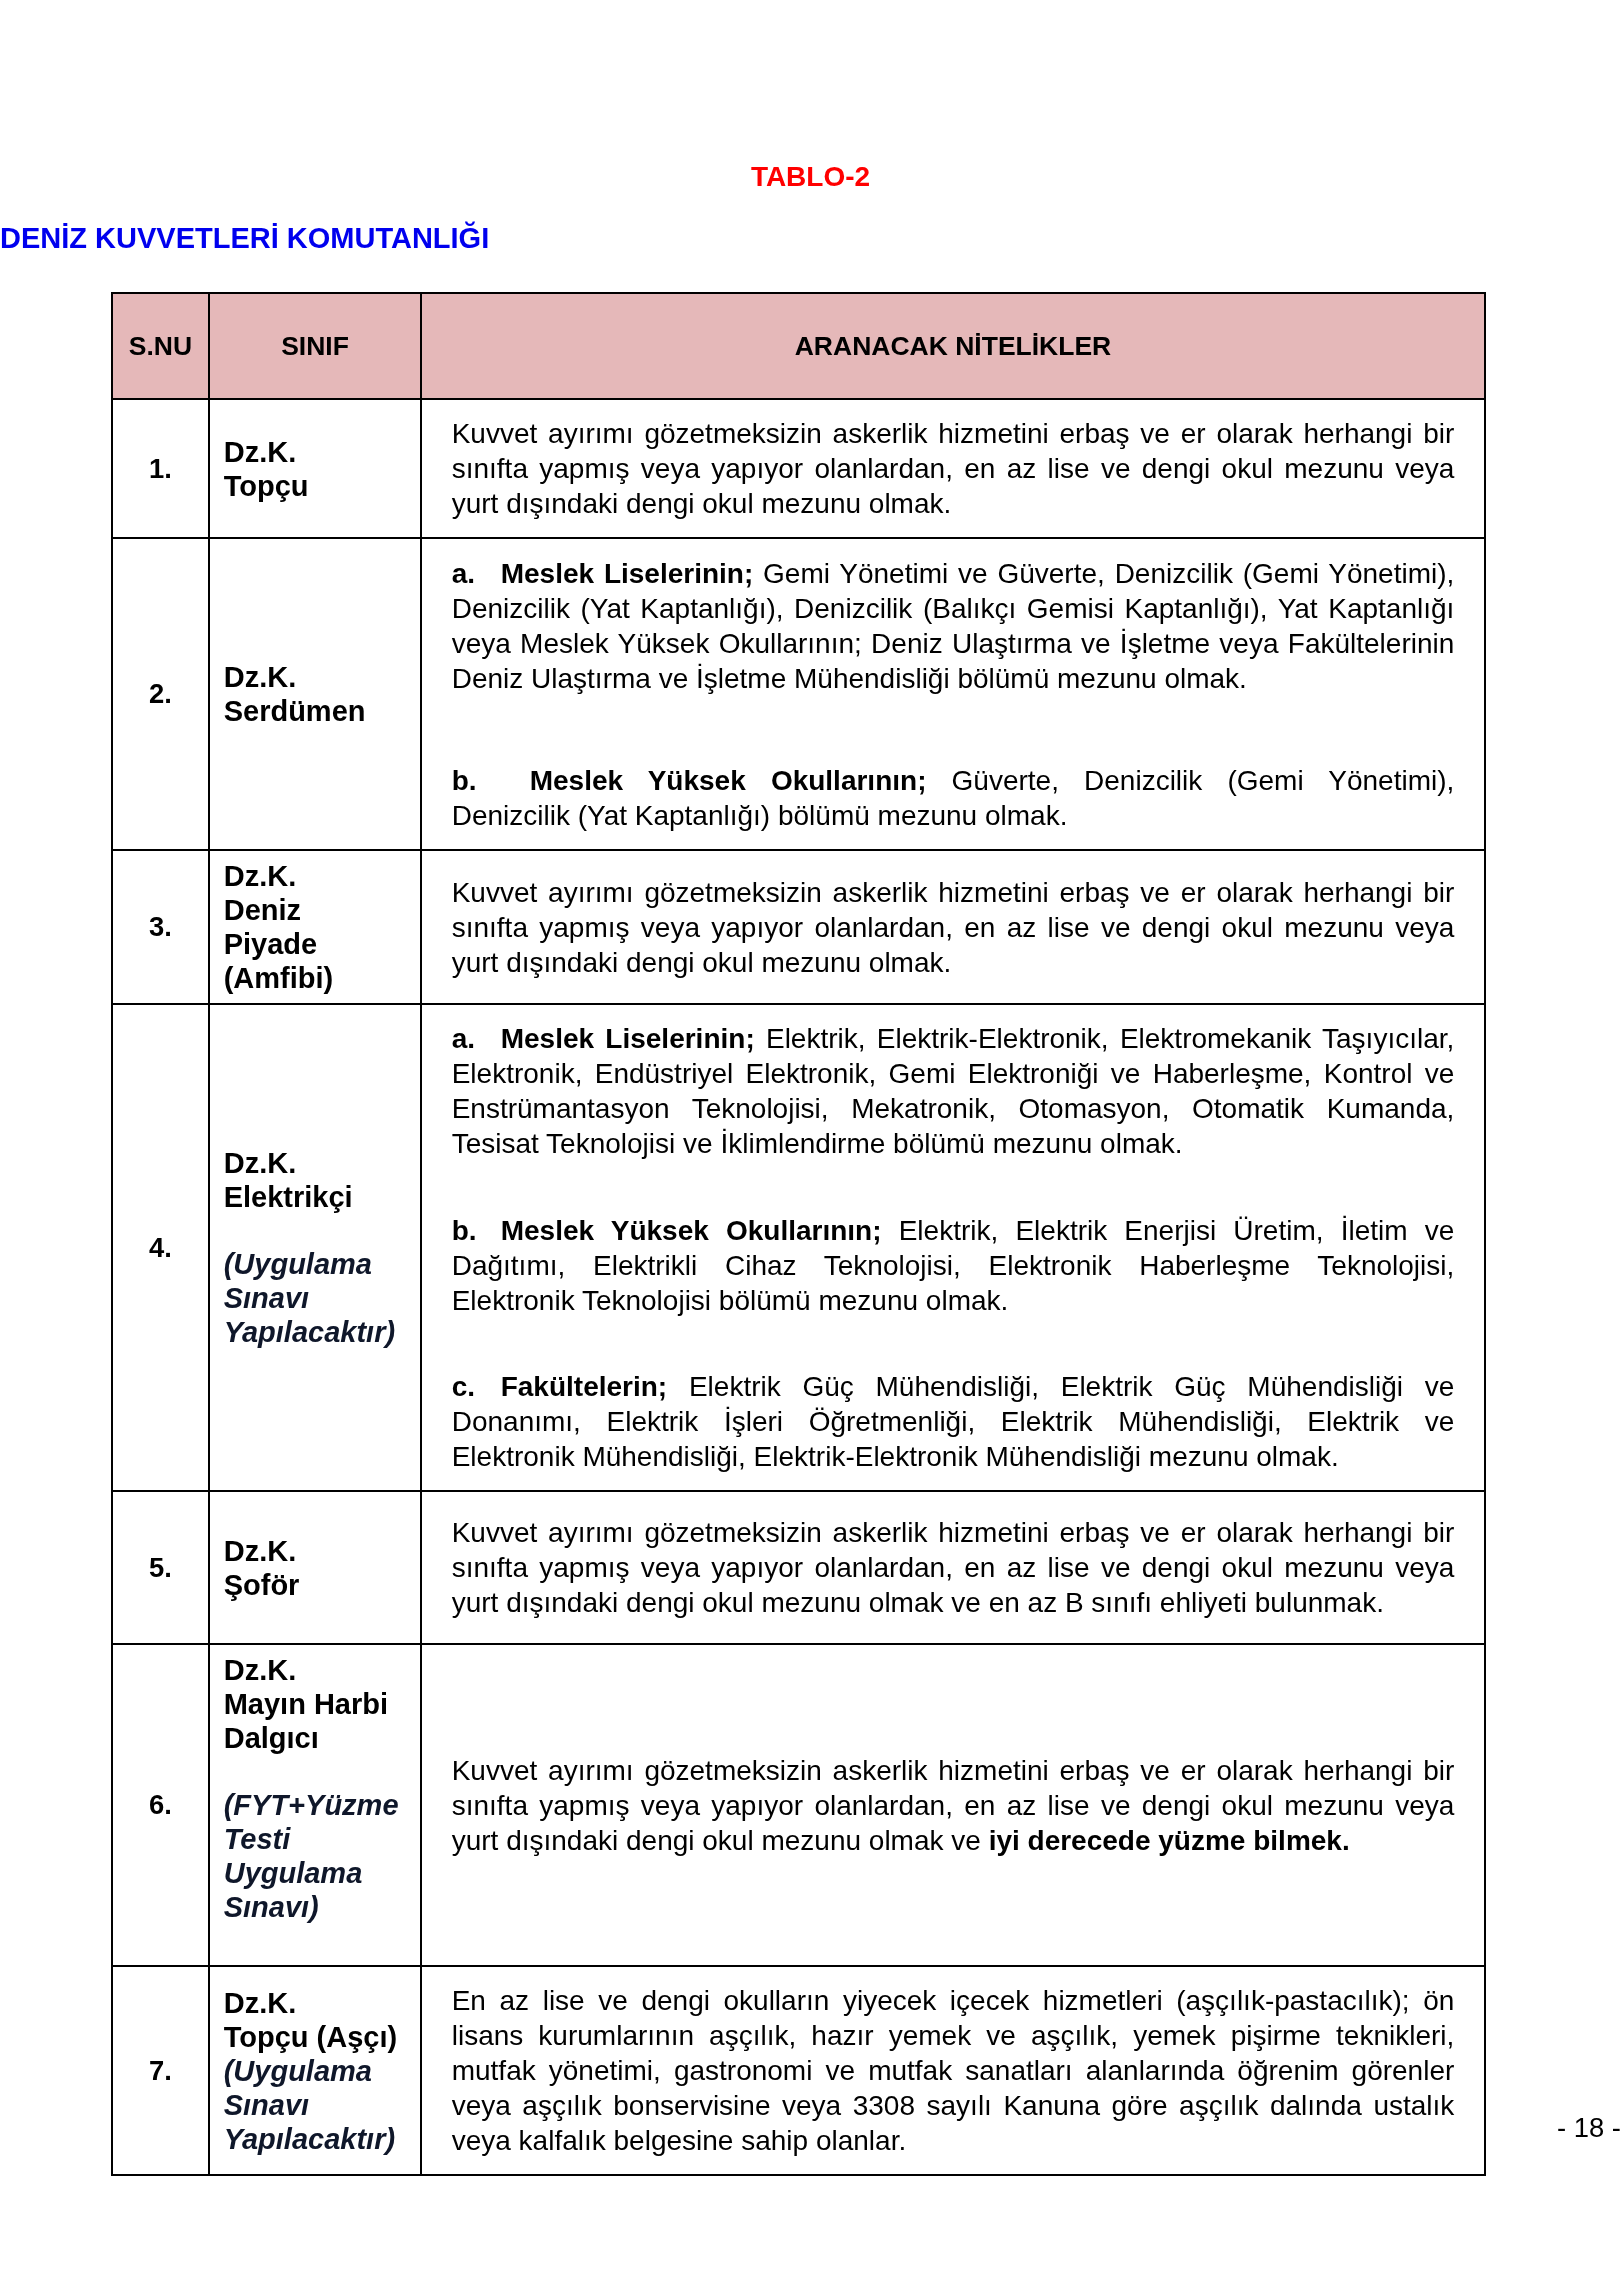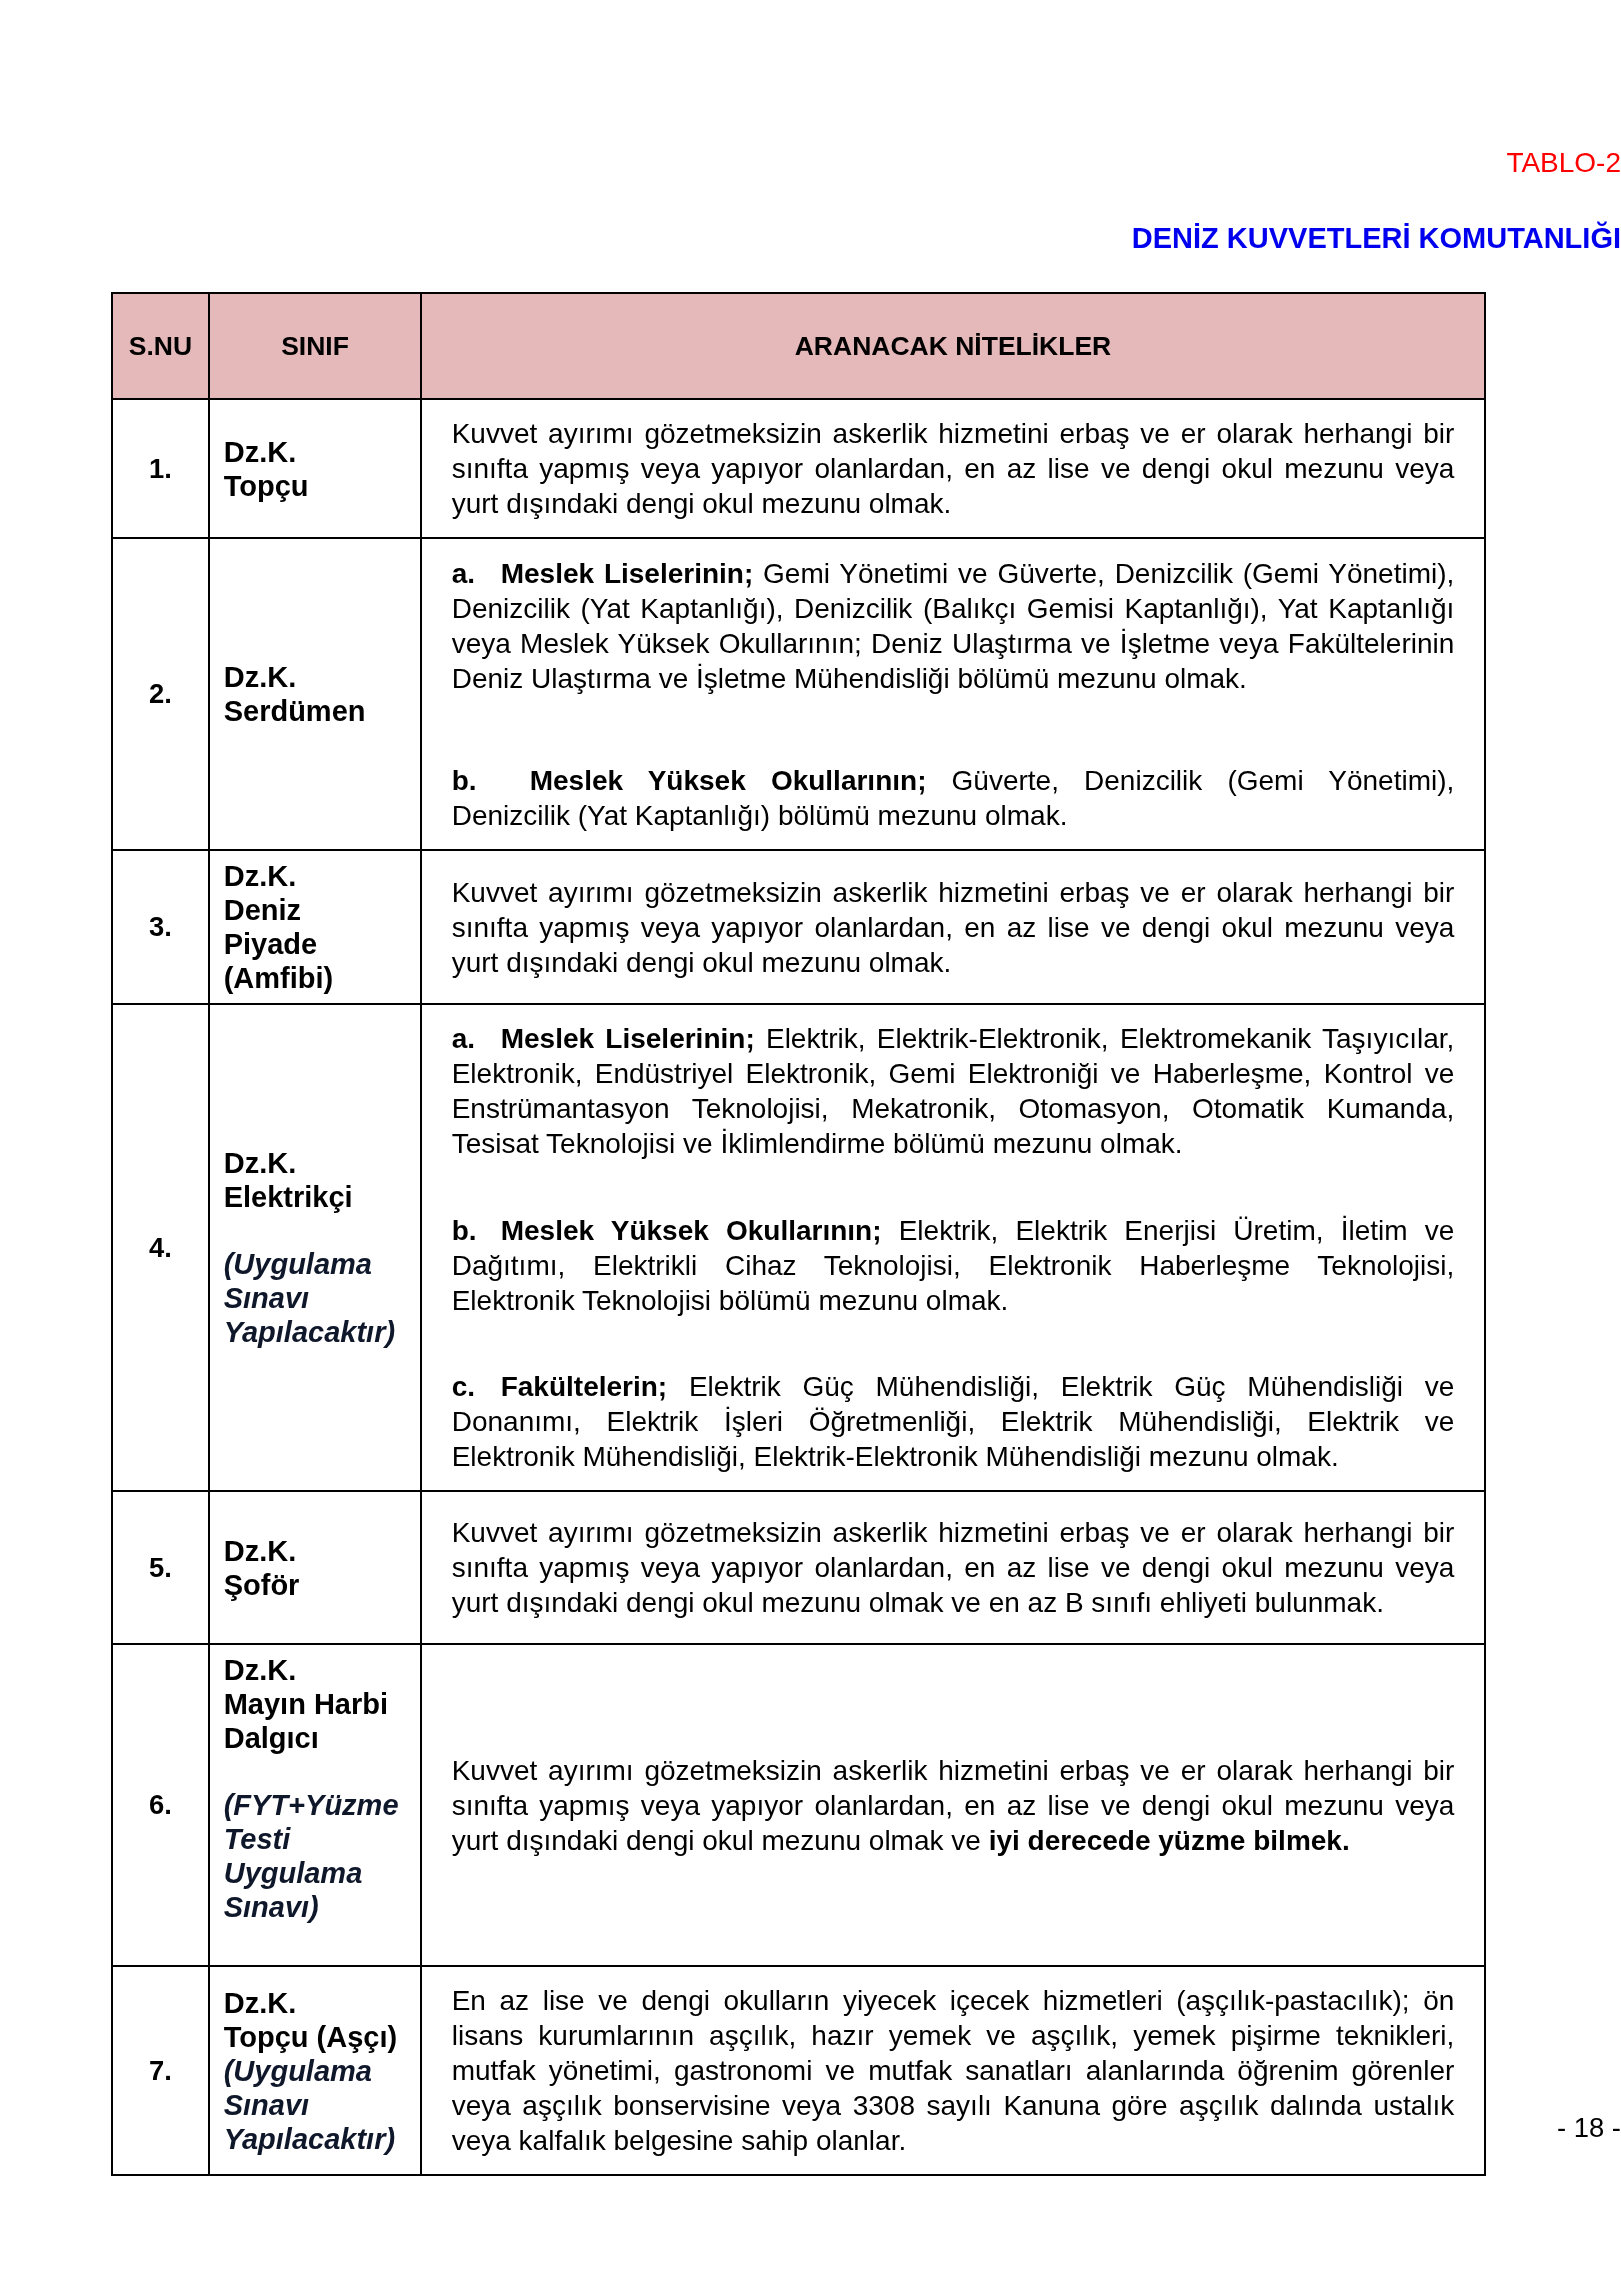"TABLO-2" .title-red { font-weight: normal -> bold; text-align: right -> center; top: 147px -> 161px }
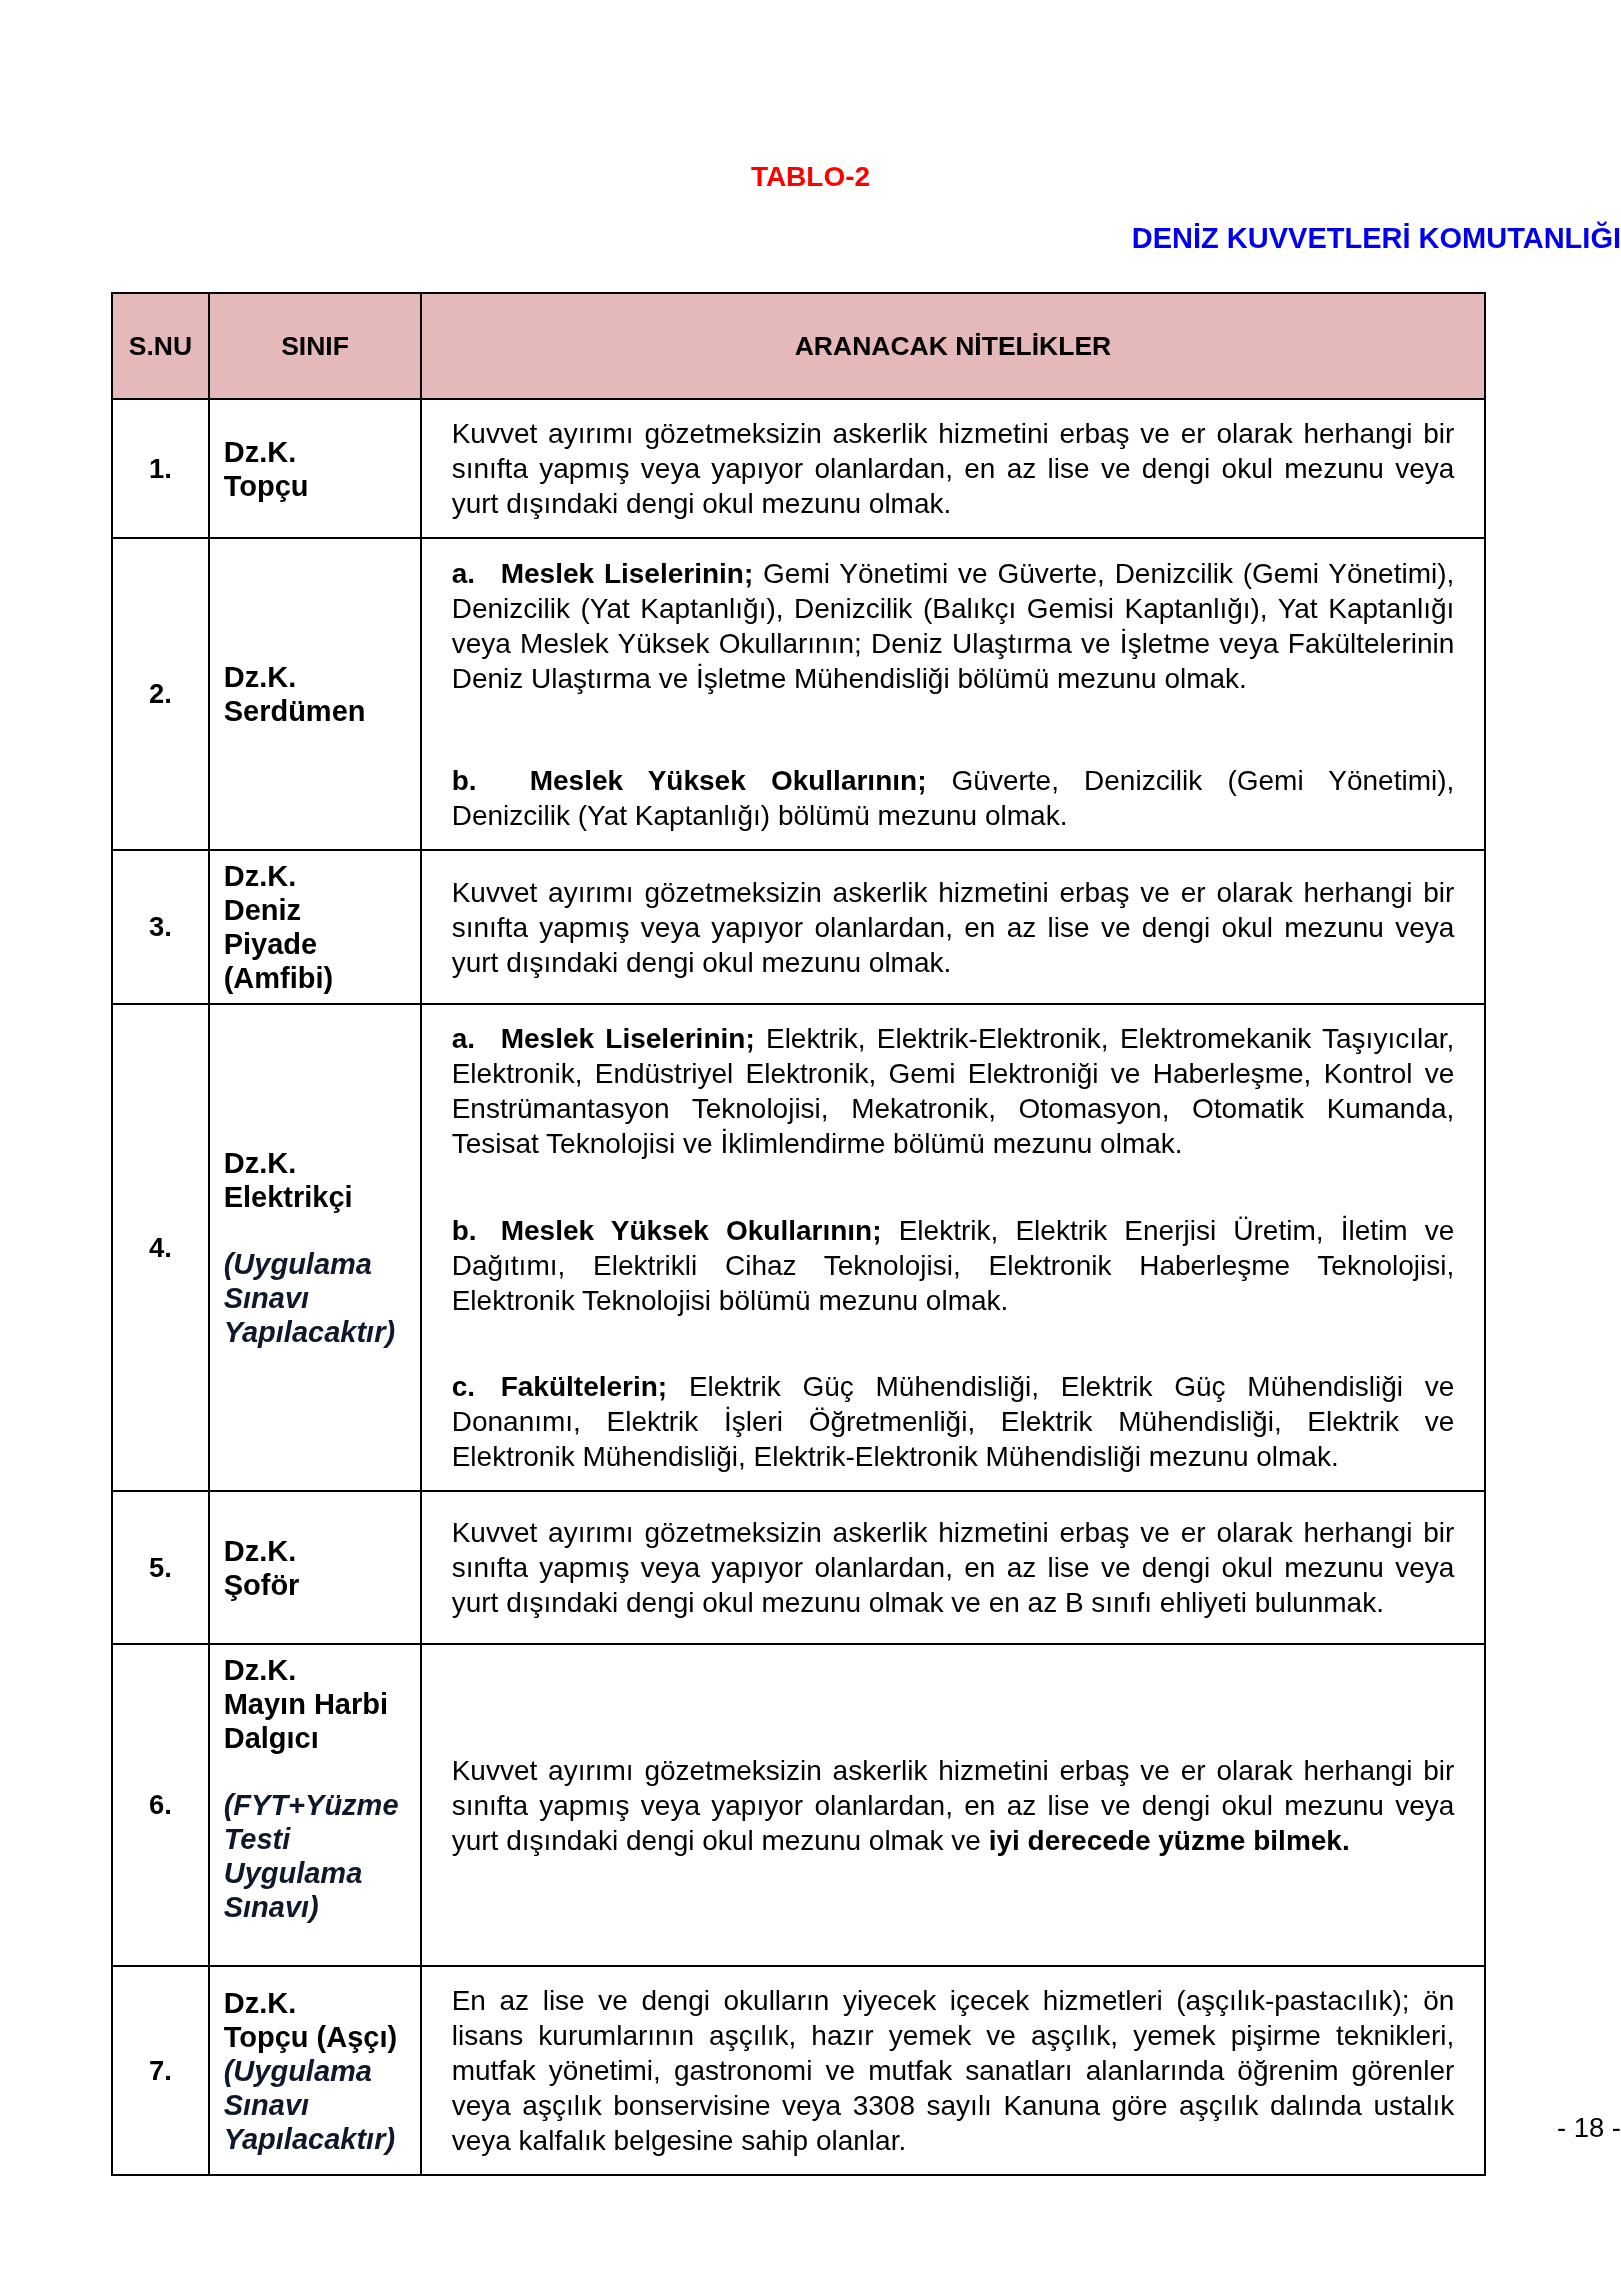"DENİZ KUVVETLERİ KOMUTANLIĞI" .title-blue { text-align: right -> left }
